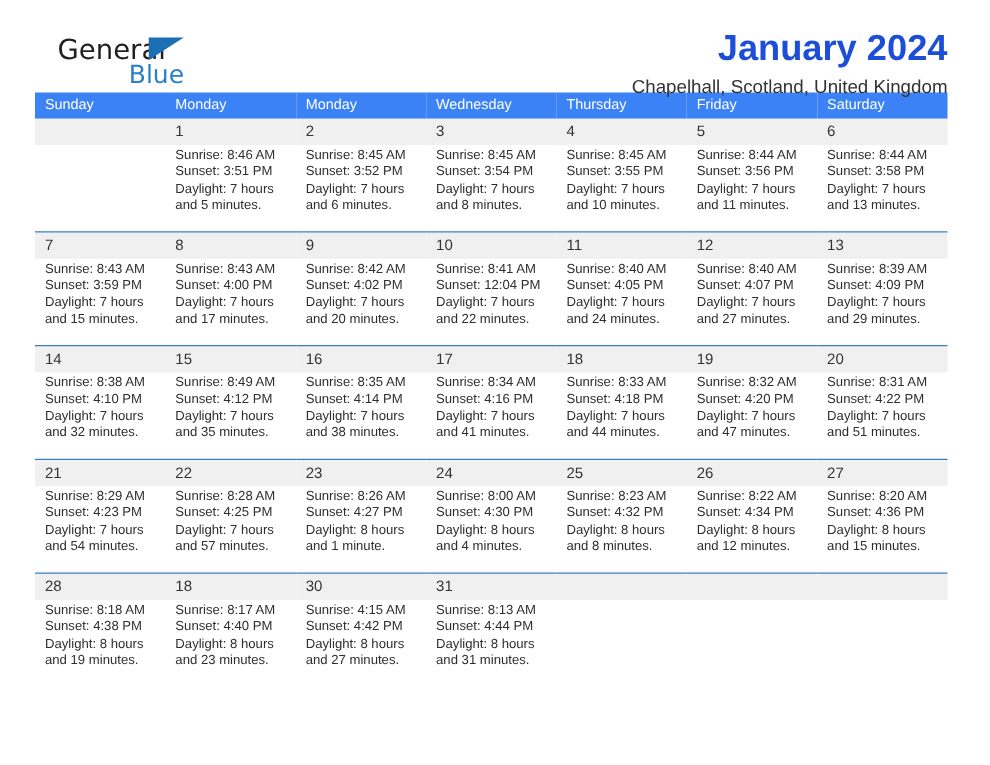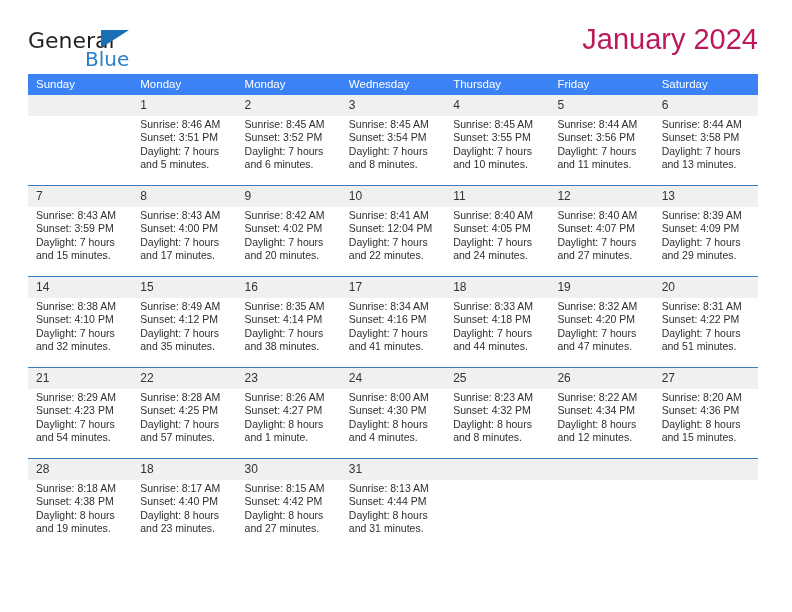"General" .brand { left: 0 -> 18px }
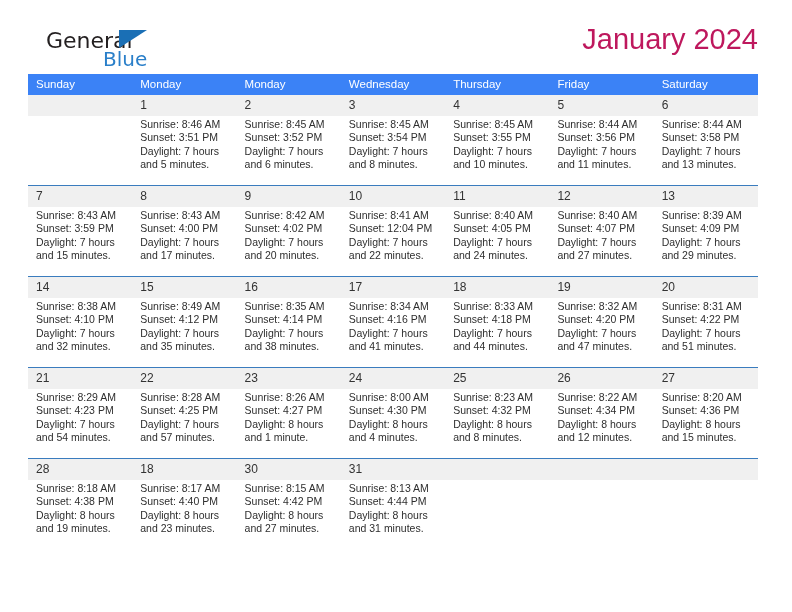"January 2024" .month-title { color: #be185d -> #1d4ed8; font-weight: 400 -> 700 }
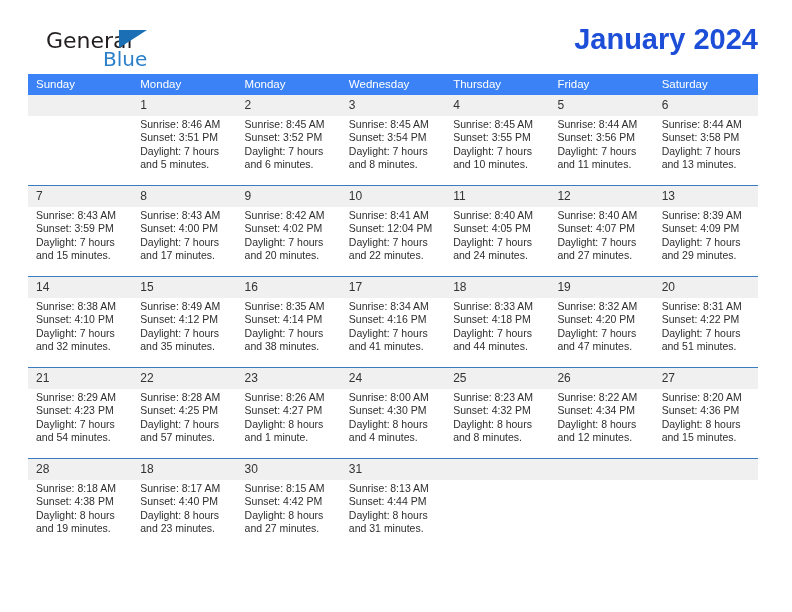"Chapelhall, Scotland, United Kingdom" div.location { html: none -> <div>Chapelhall, Scotland, United Kingdom</div> }
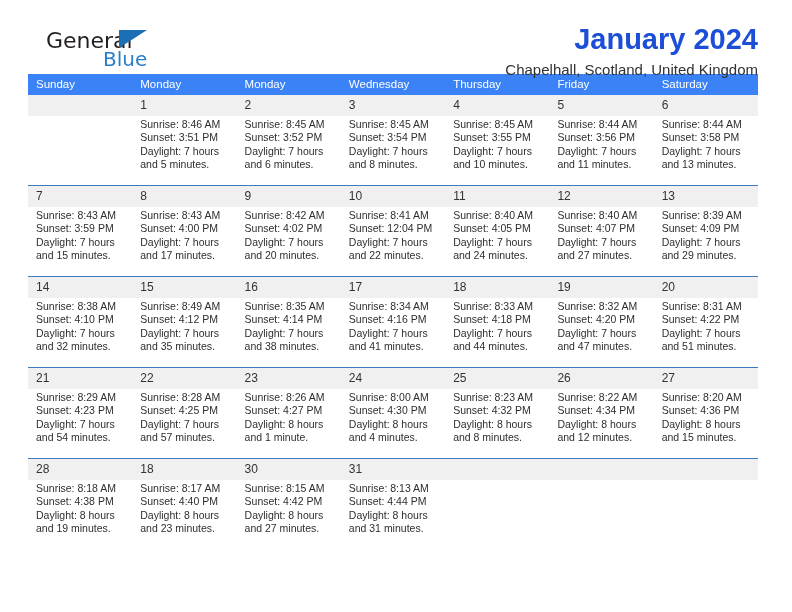"Sunrise: 8:15 AM" div { text: 8:15 -> 4:15 }
